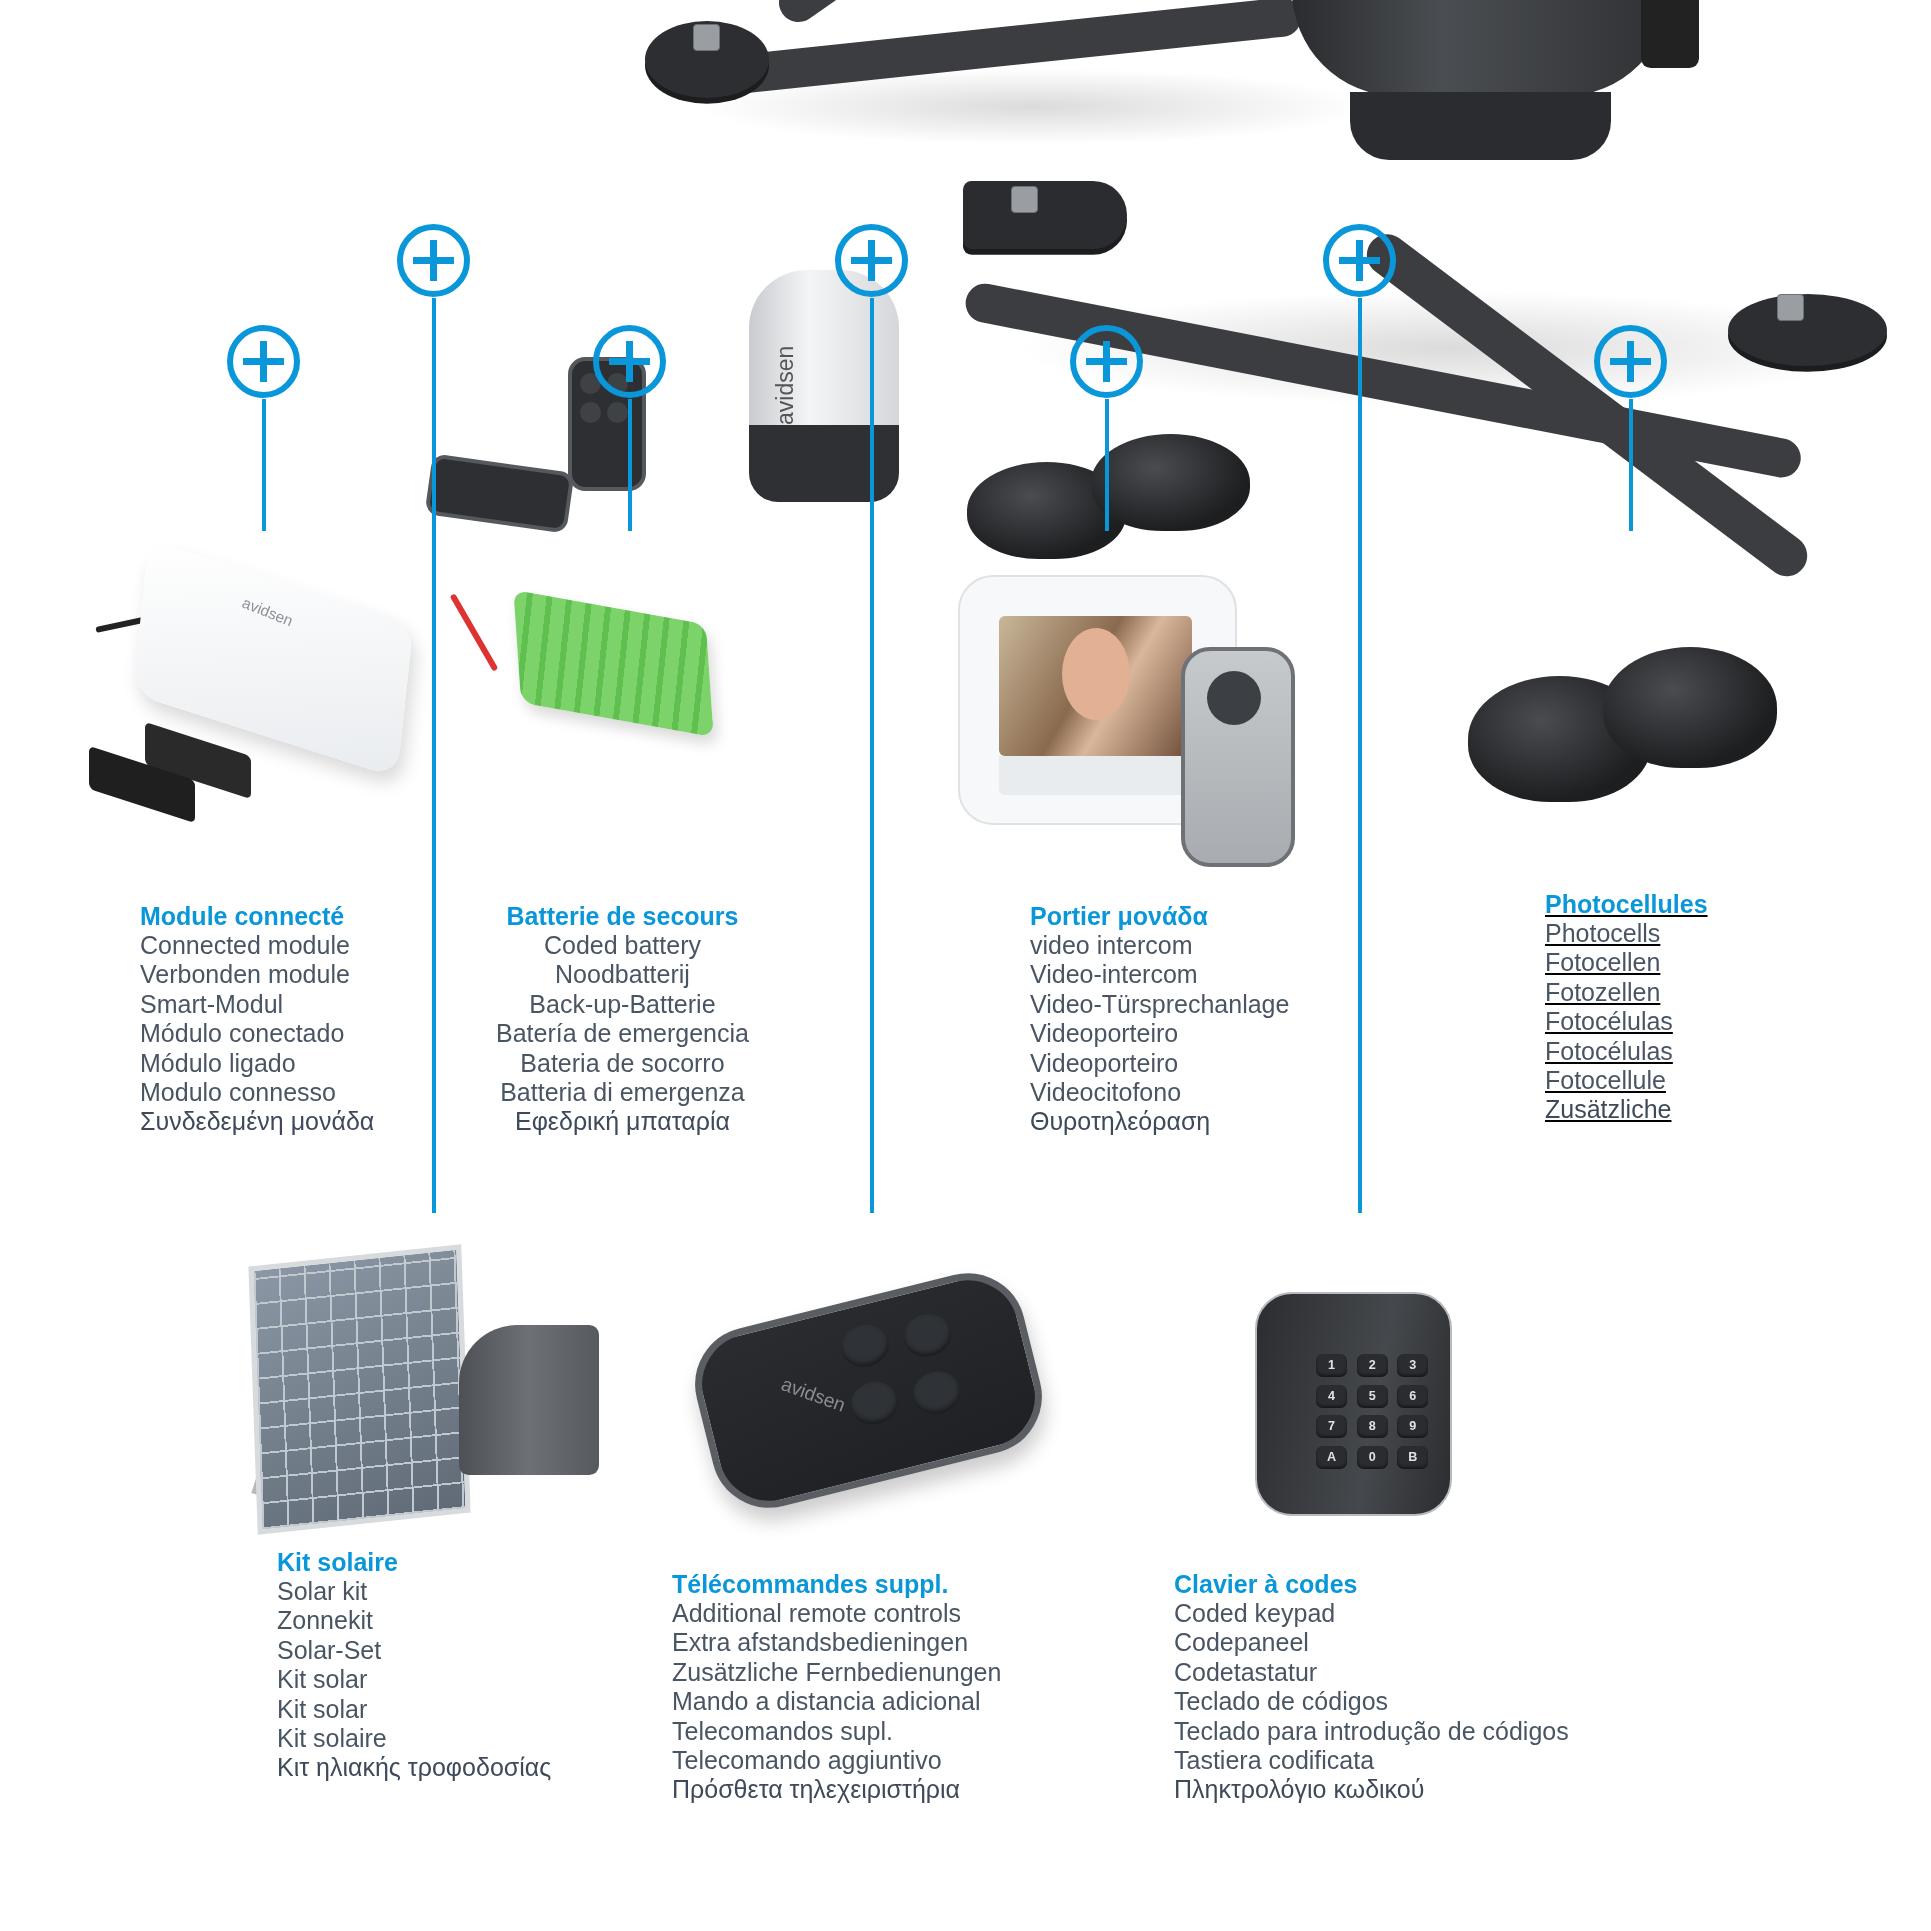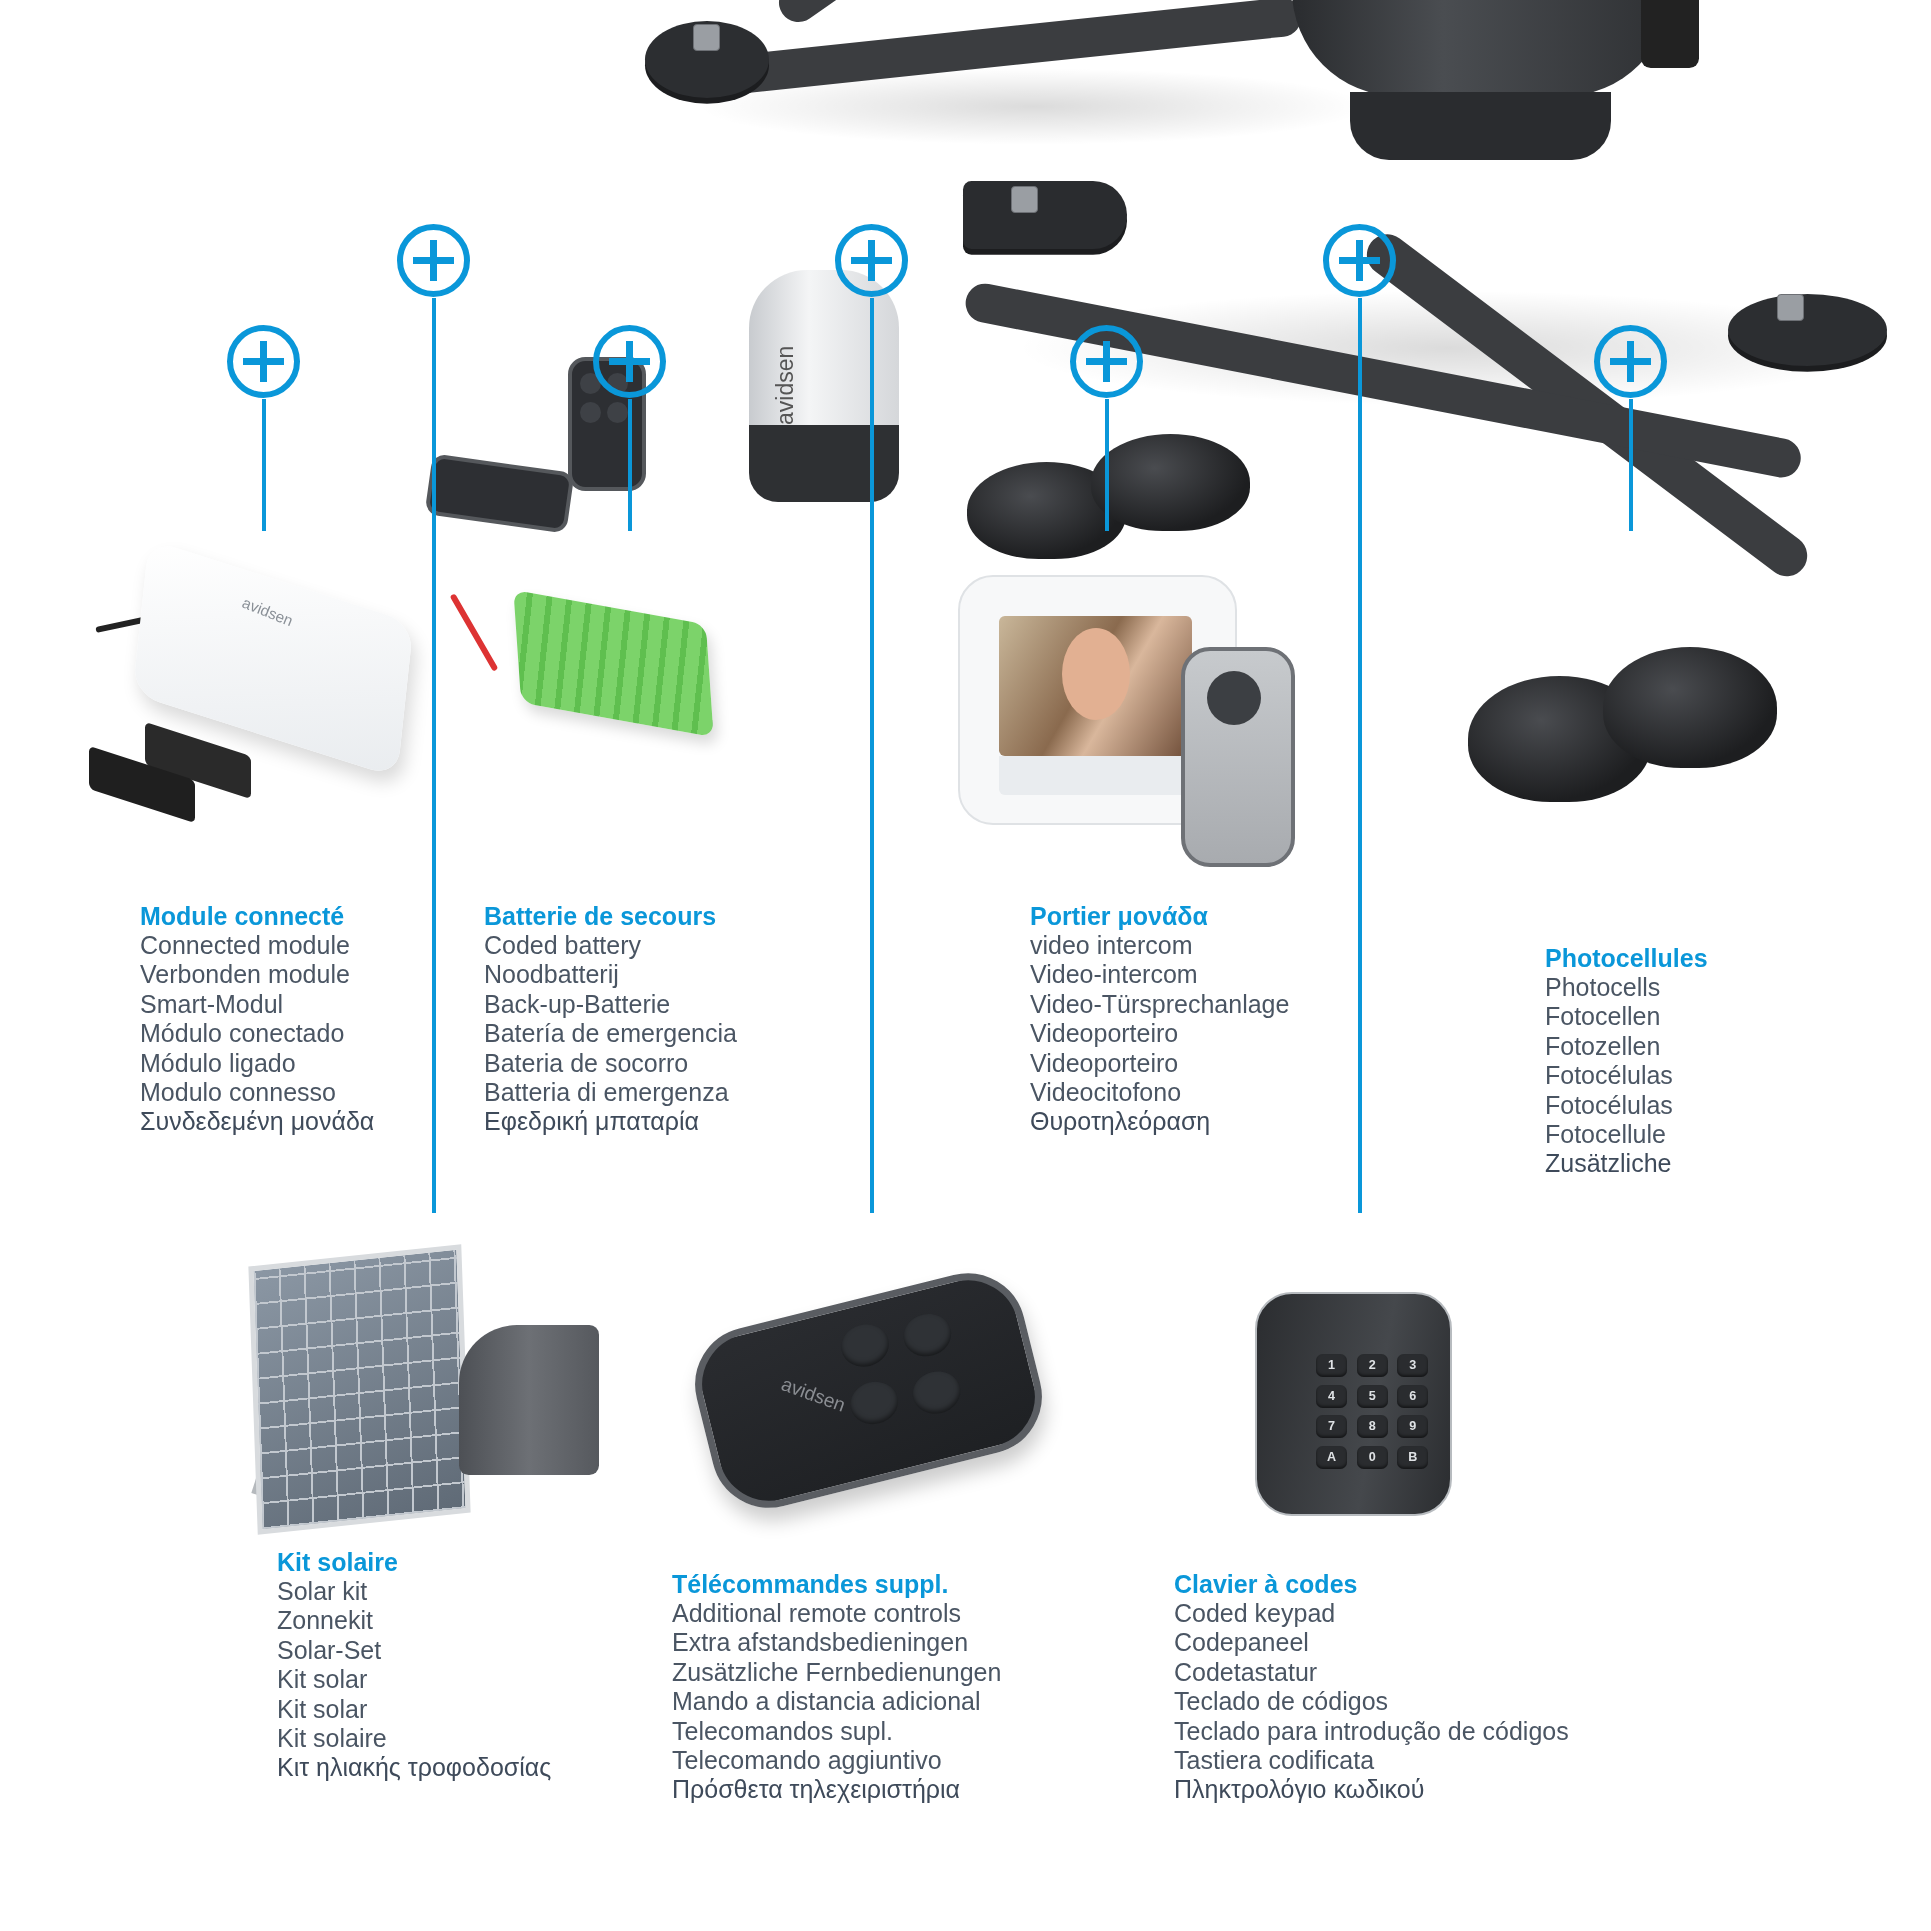"Batterie de secours" div.product { left: 484px -> 496px; text-align: none -> center }
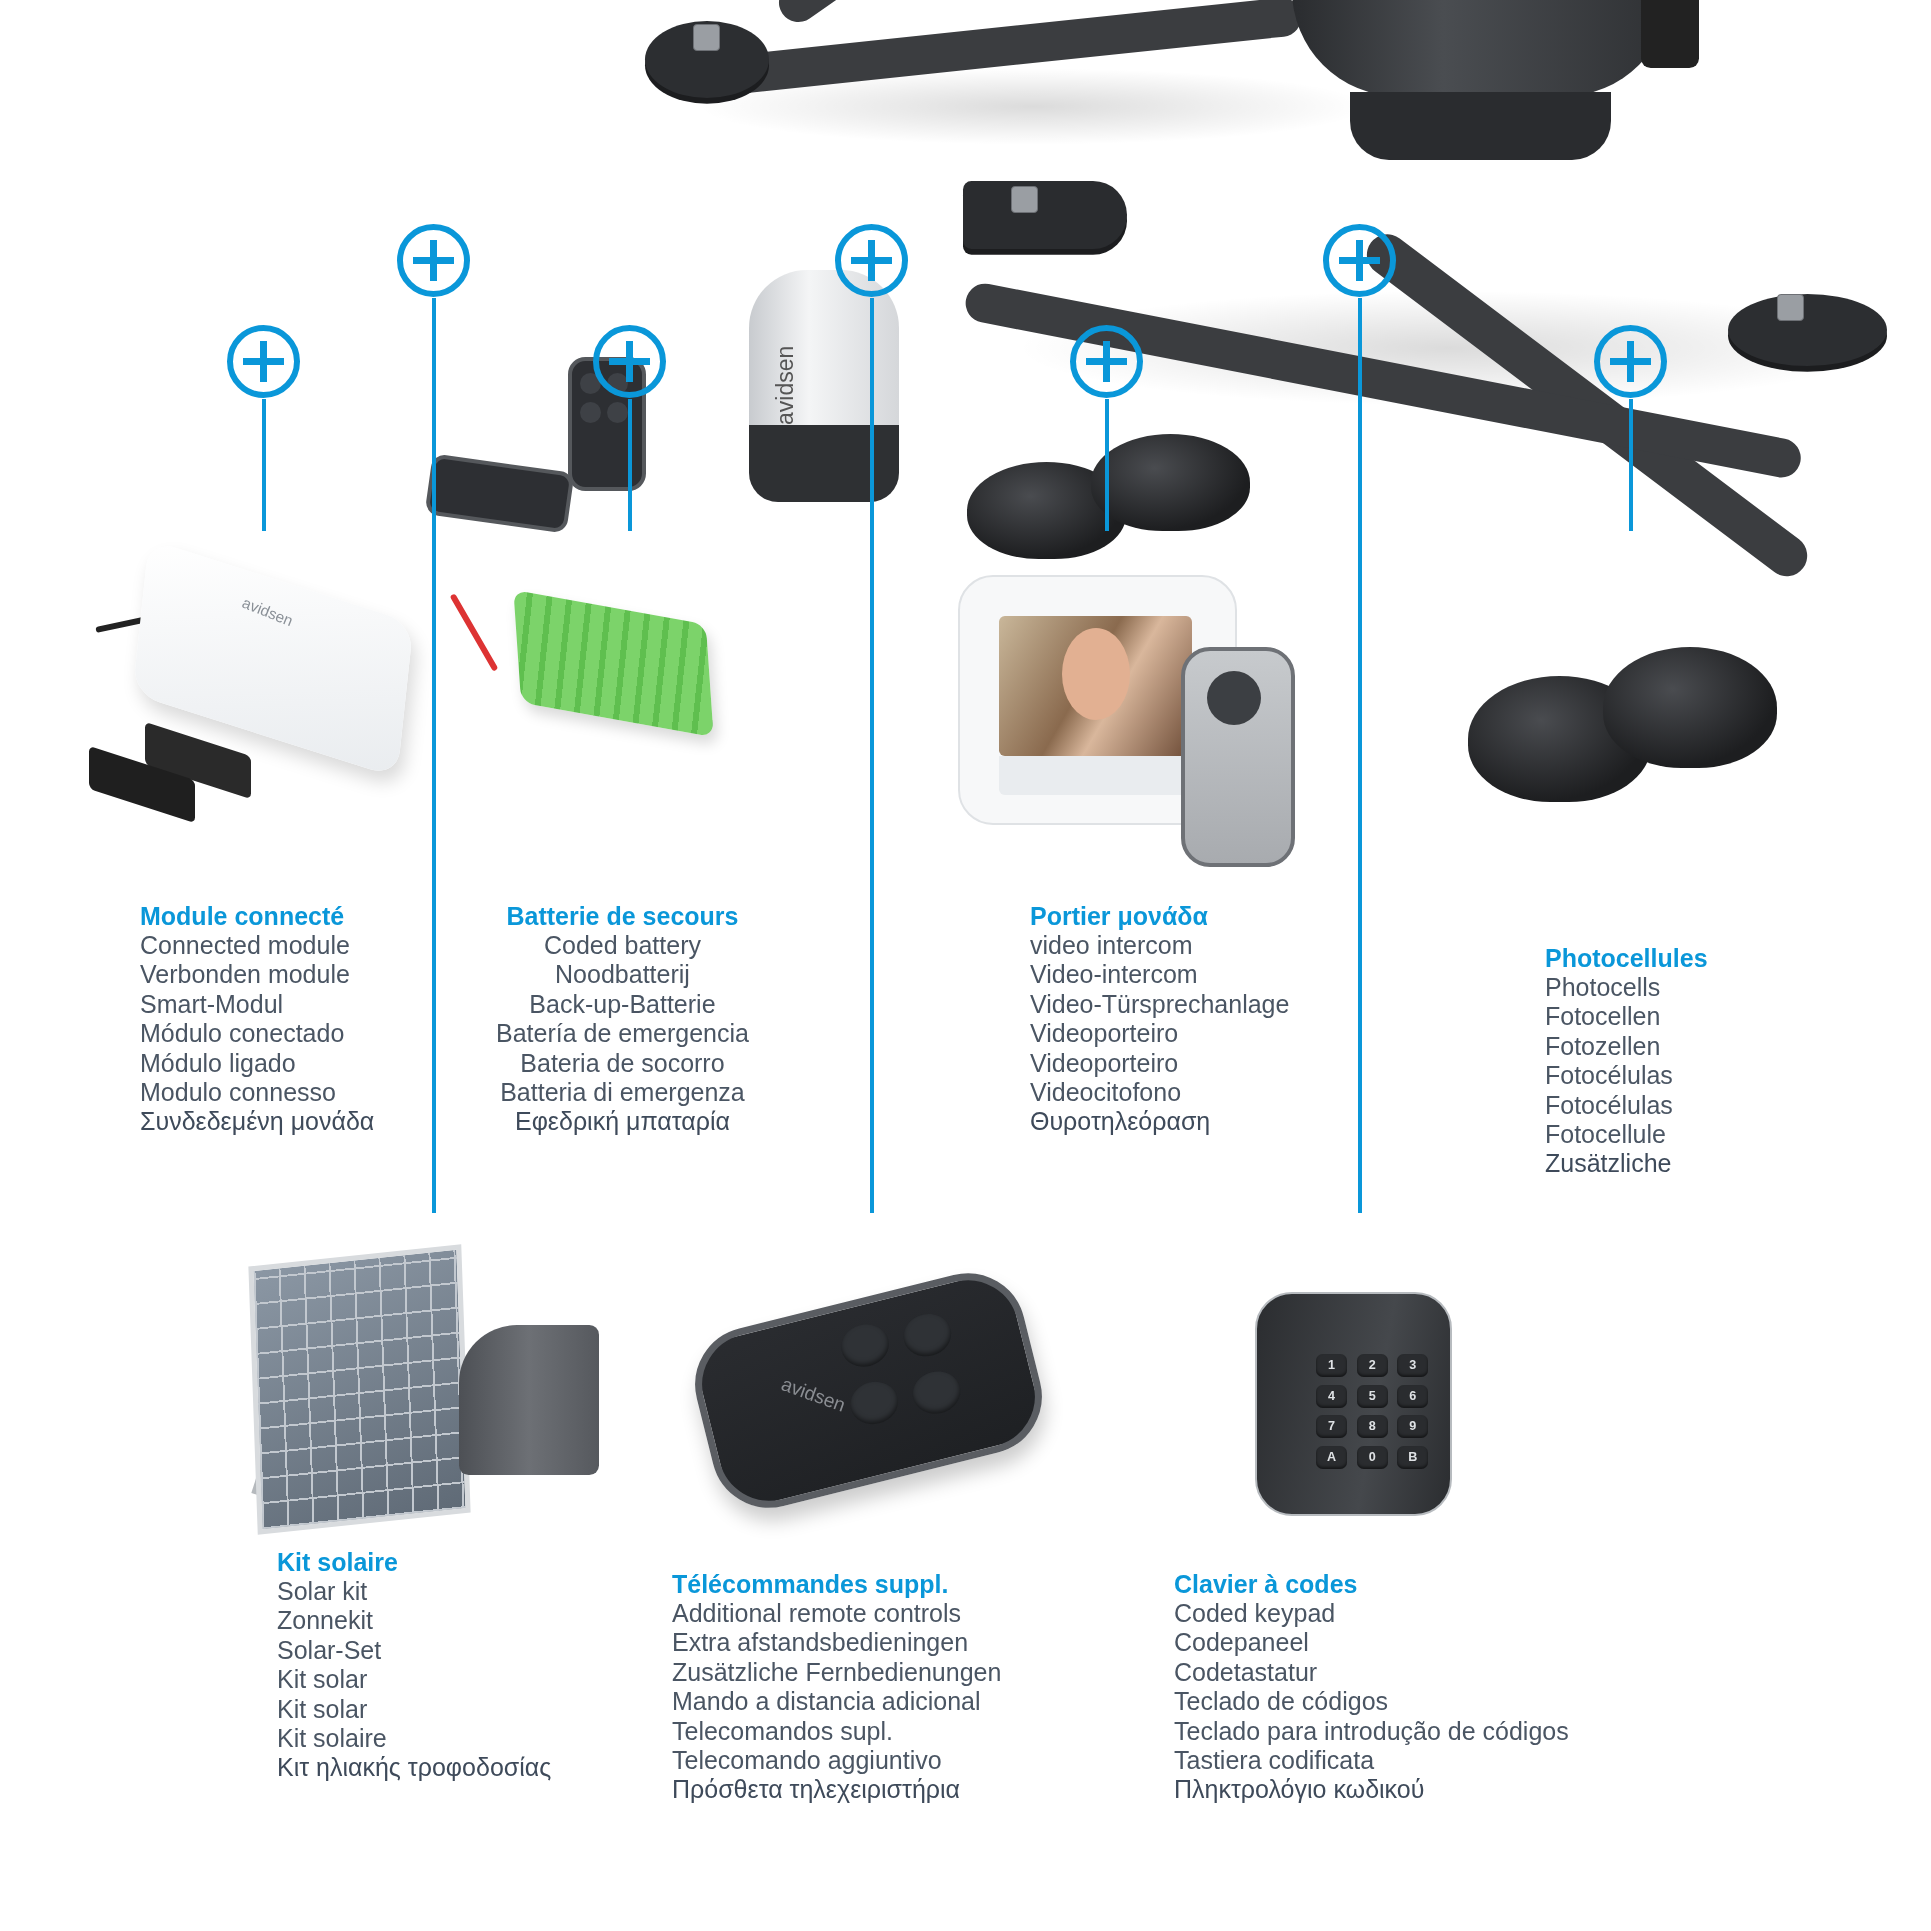"Photocellules" div.product { text-decoration: none -> underline; top: 944px -> 890px }
